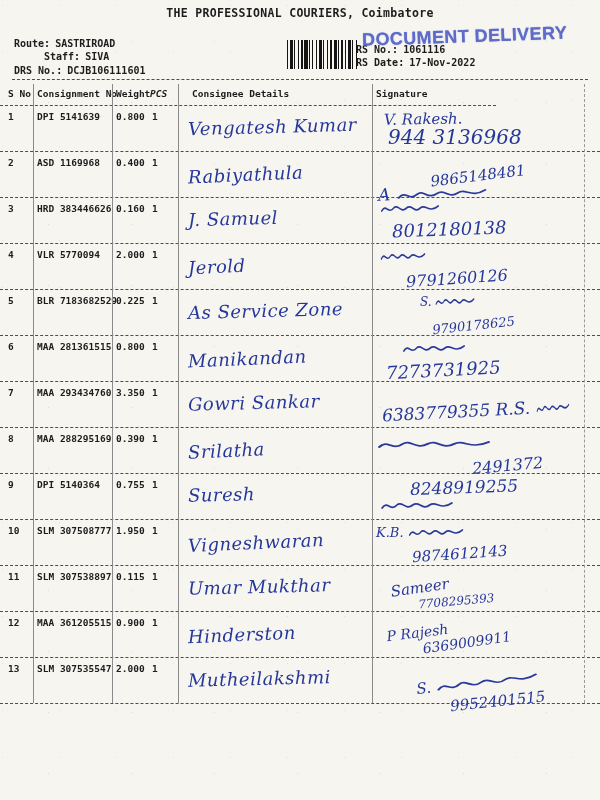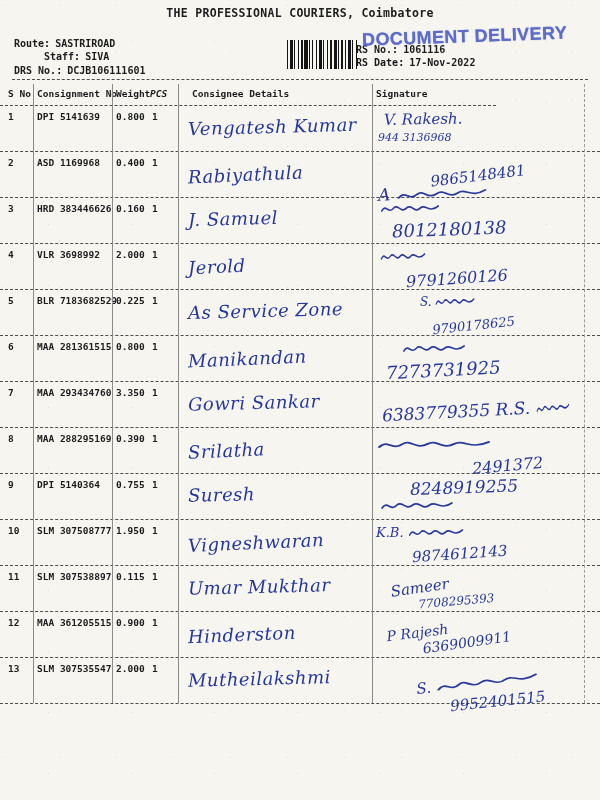"944 3136968" .row:nth-child(1) .sigline:nth-child(2) { font-size: 11px -> 20px; margin-left: 2px -> 12px }
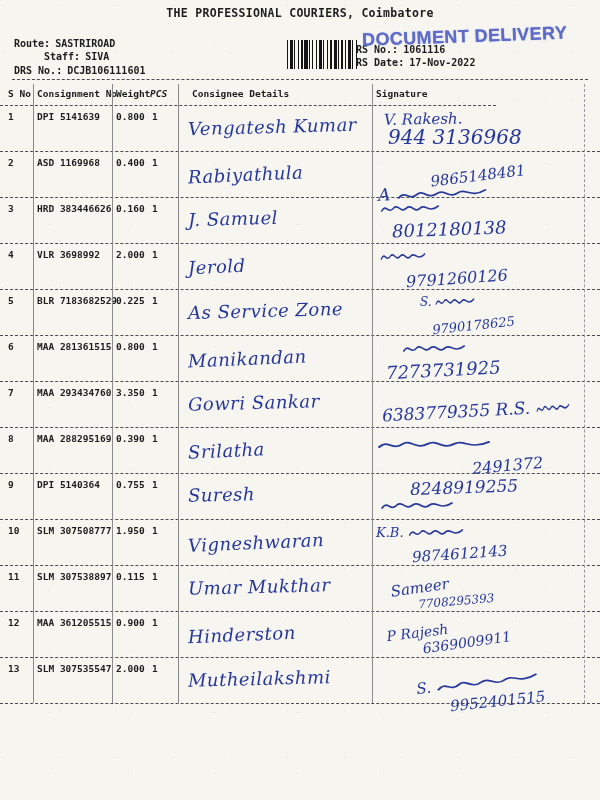"VLR 3698992" span.cell { text: 3698992 -> 5770094 }
